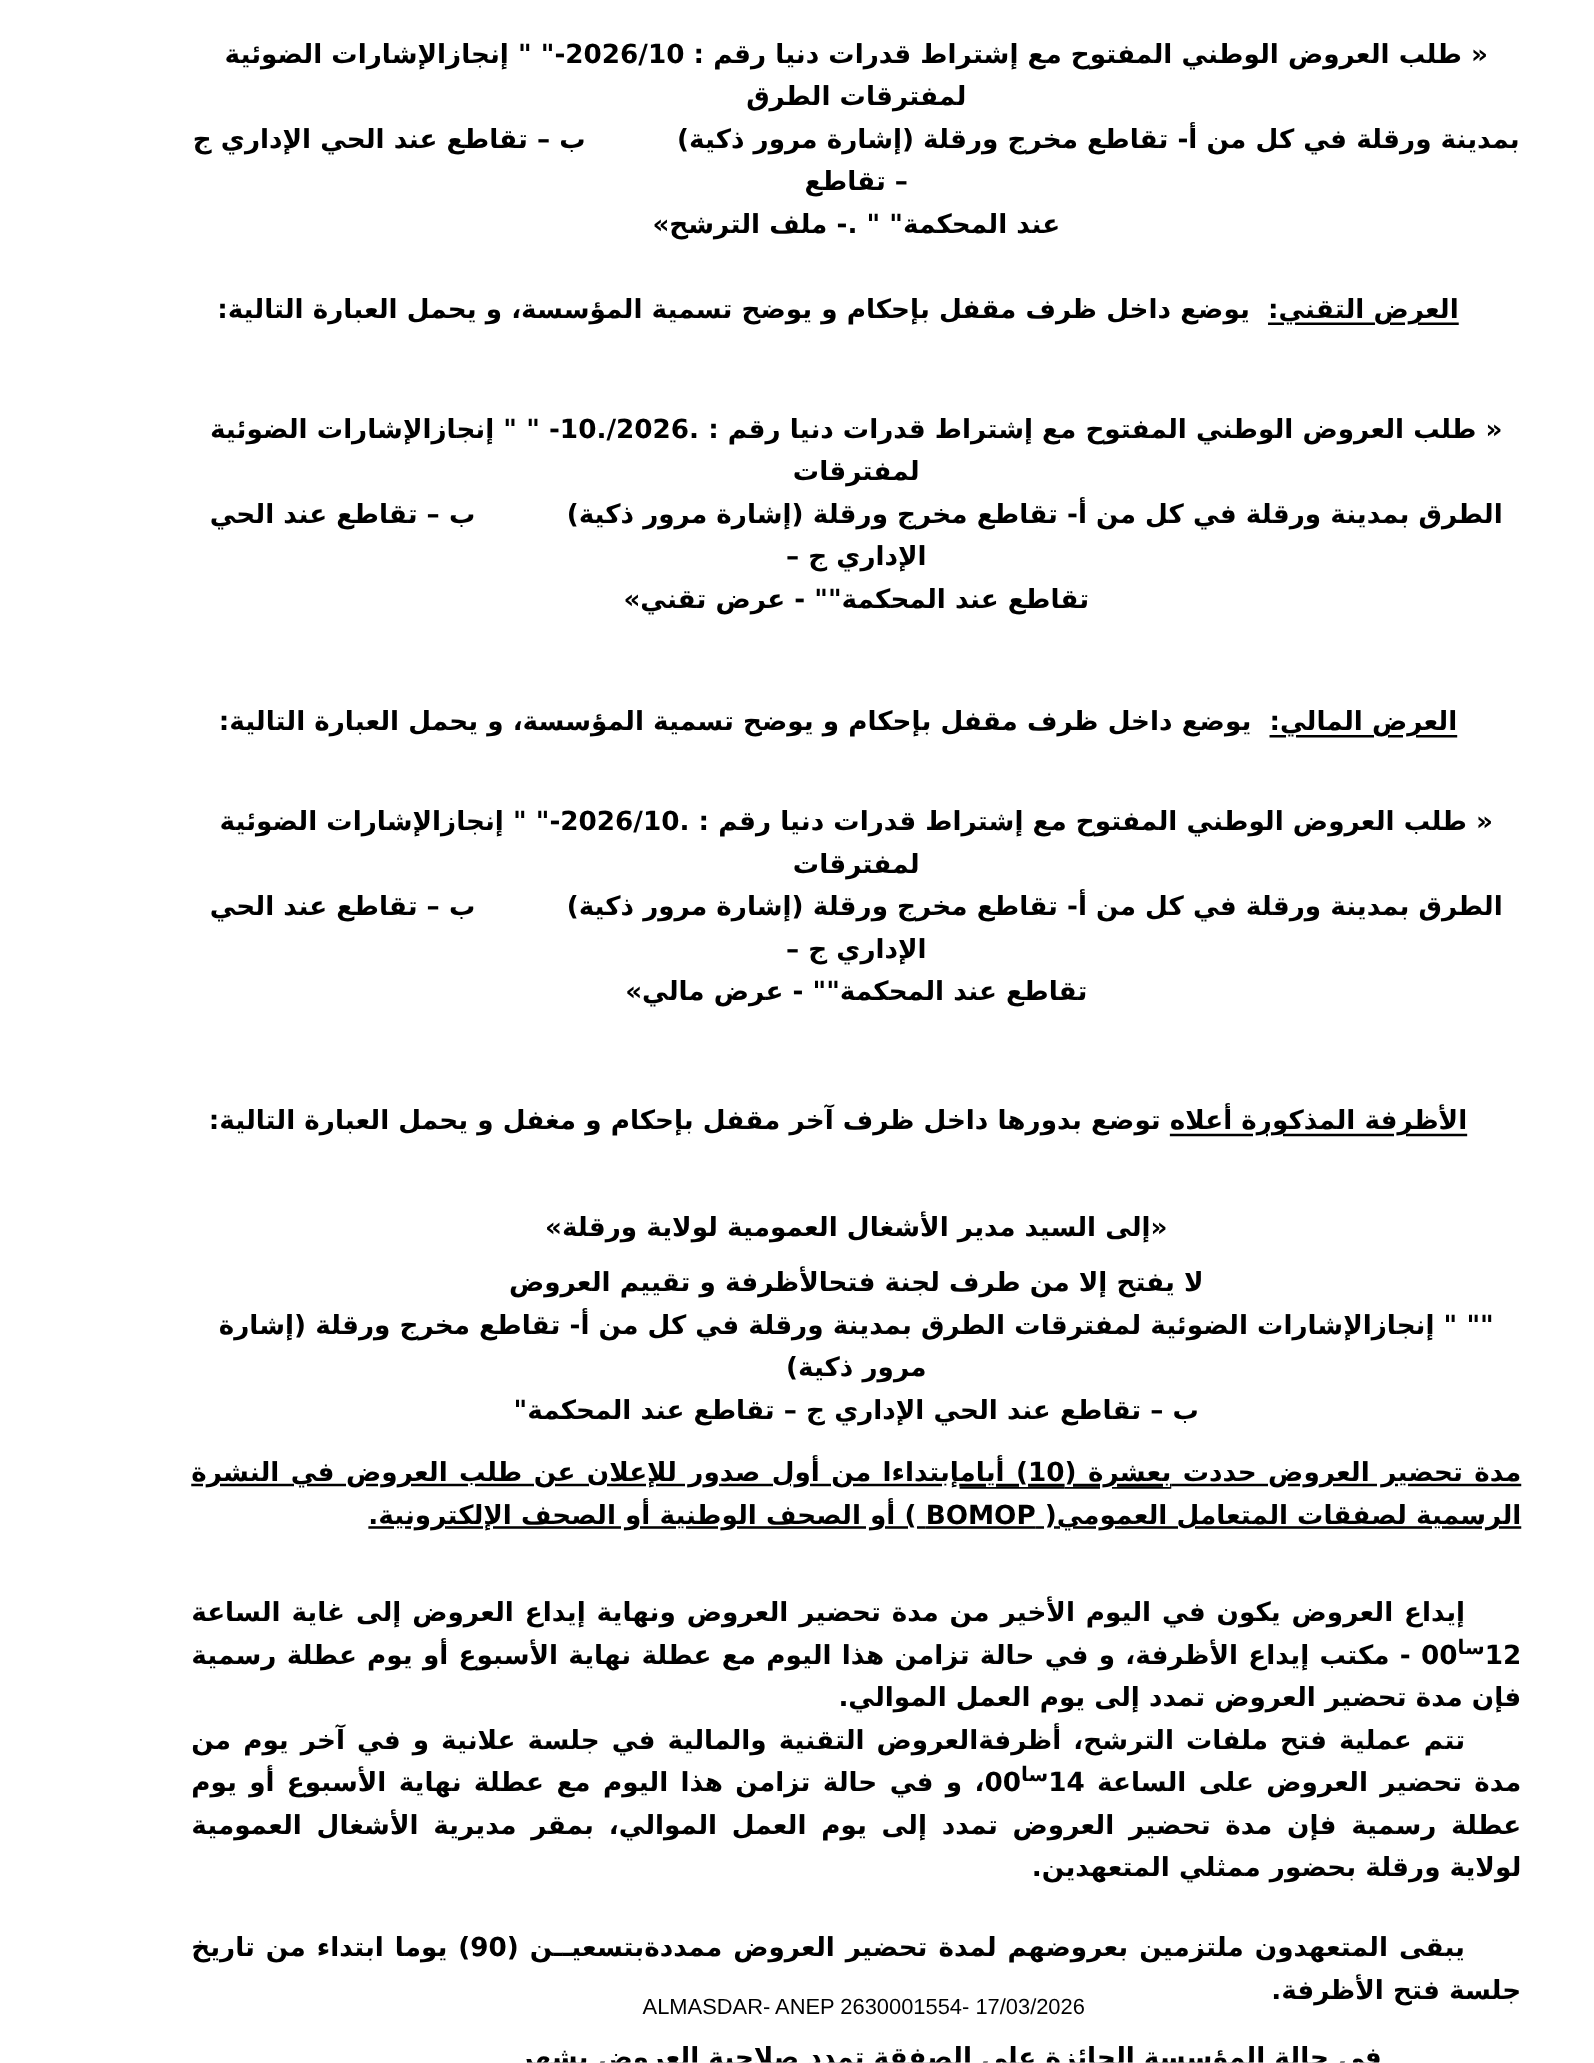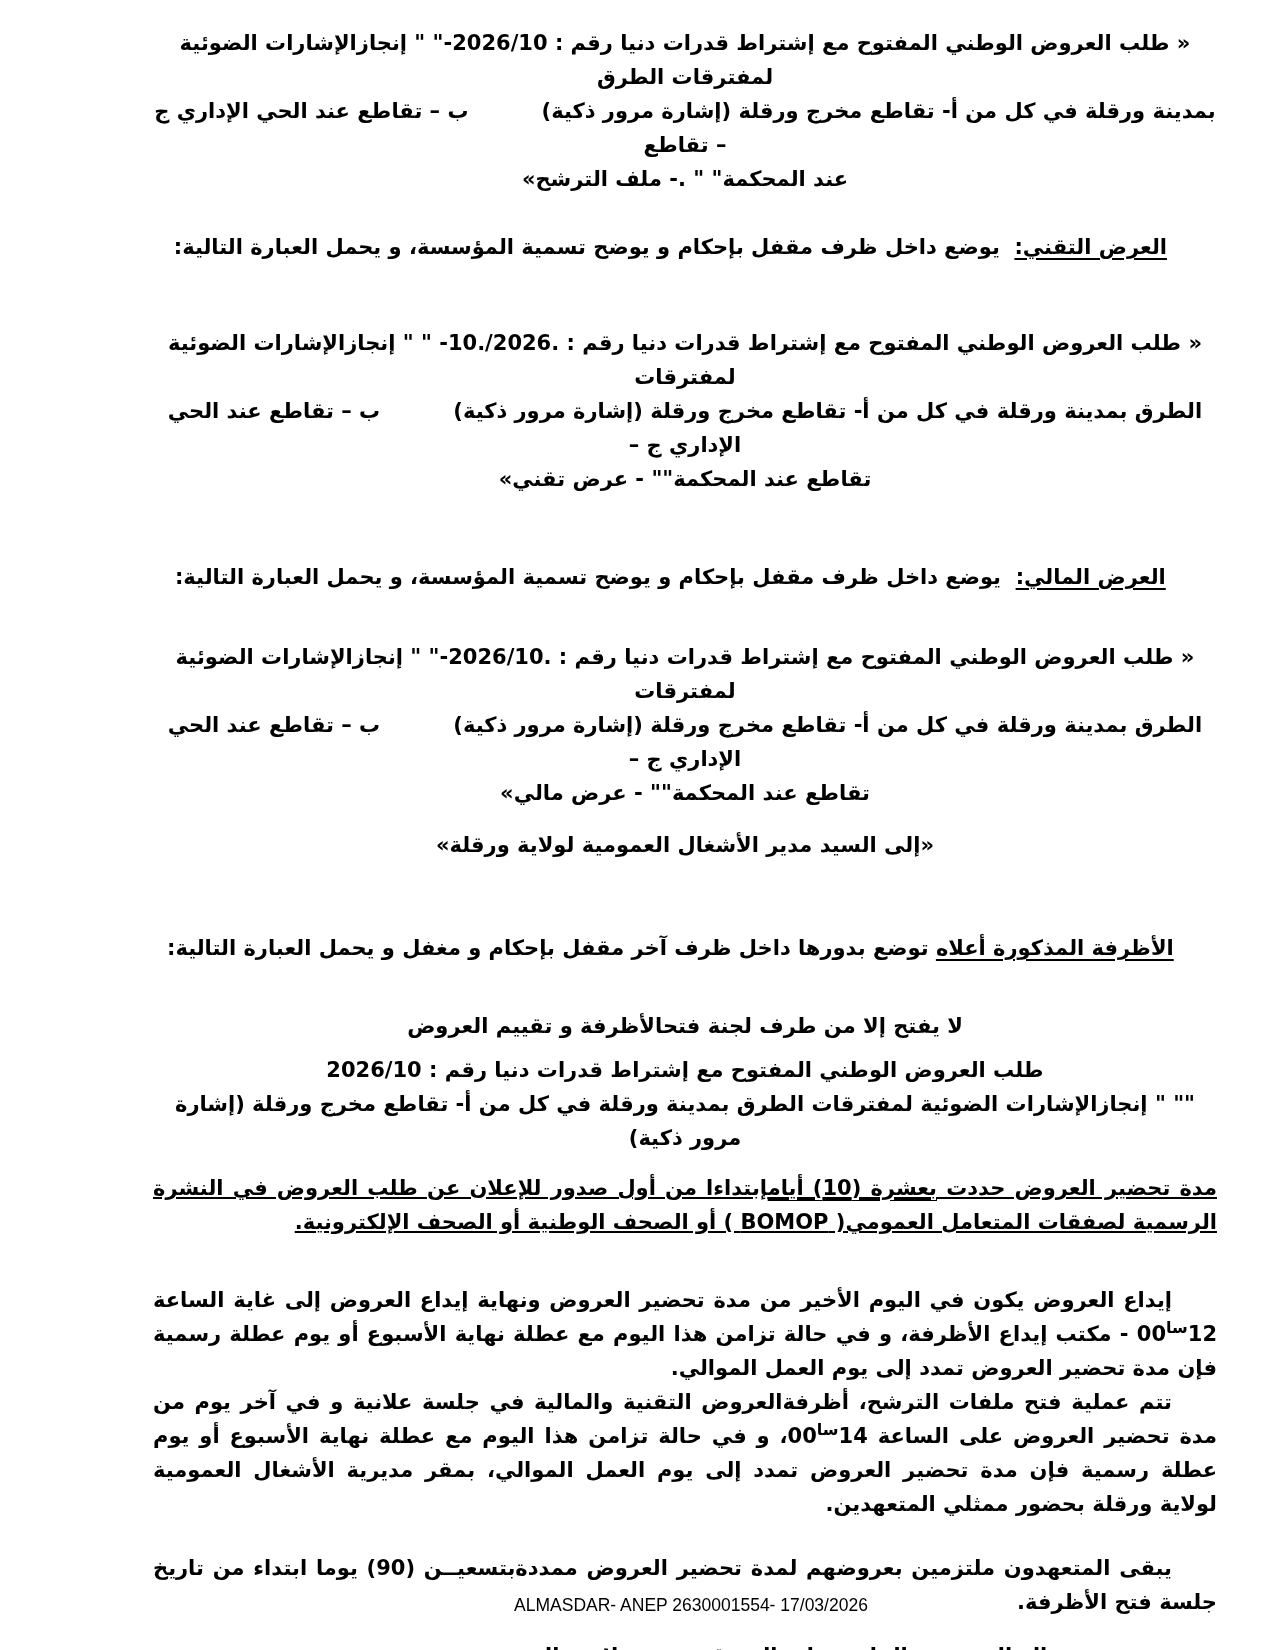"«إلى السيد مدير الأشغال العمومية" div.line { order: before "الأظرفة المذكورة أعلاه توضع بدورها" -> after "الأظرفة المذكورة أعلاه توضع بدورها" }
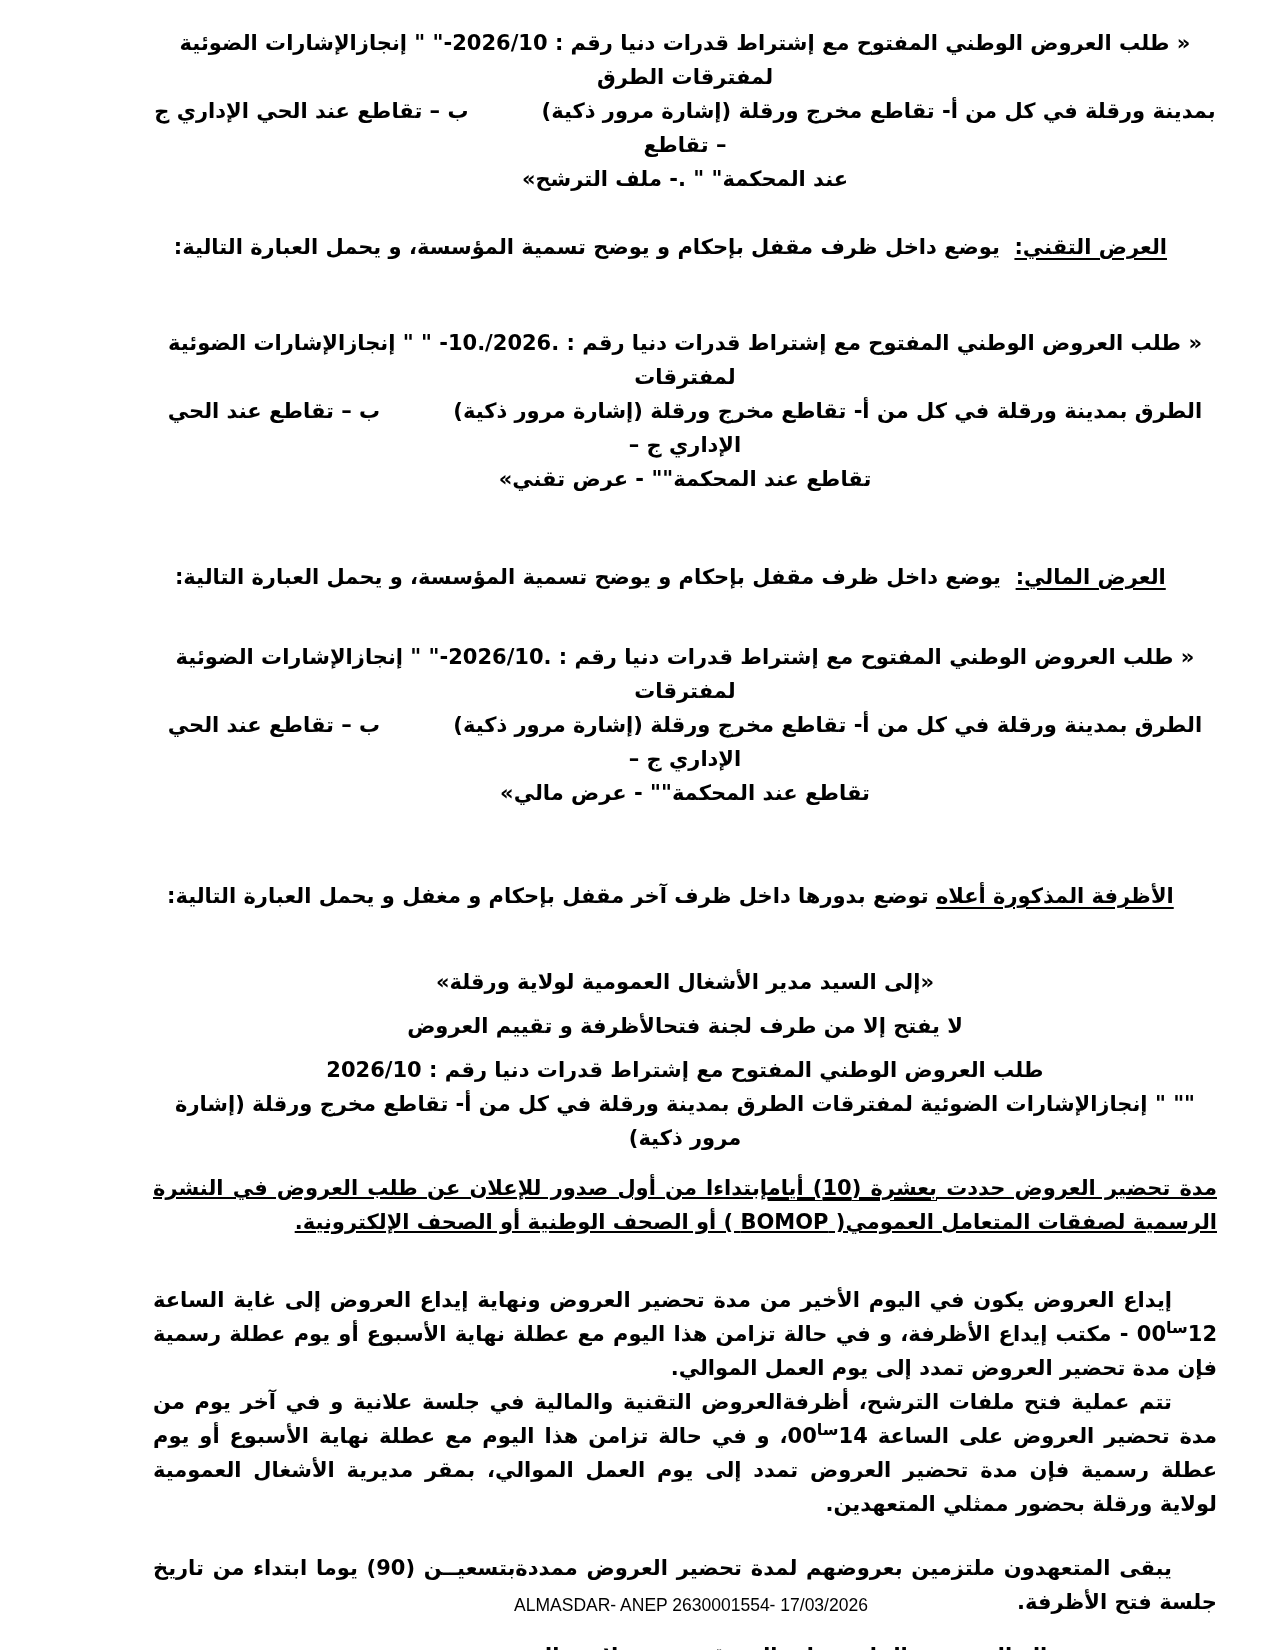"طلب العروض الوطني المفتوح مع" div.line { html: <div>طلب العروض الوطني المفتوح مع إشتراط قدرات دنيا رقم : 2026/10</div> -> none }
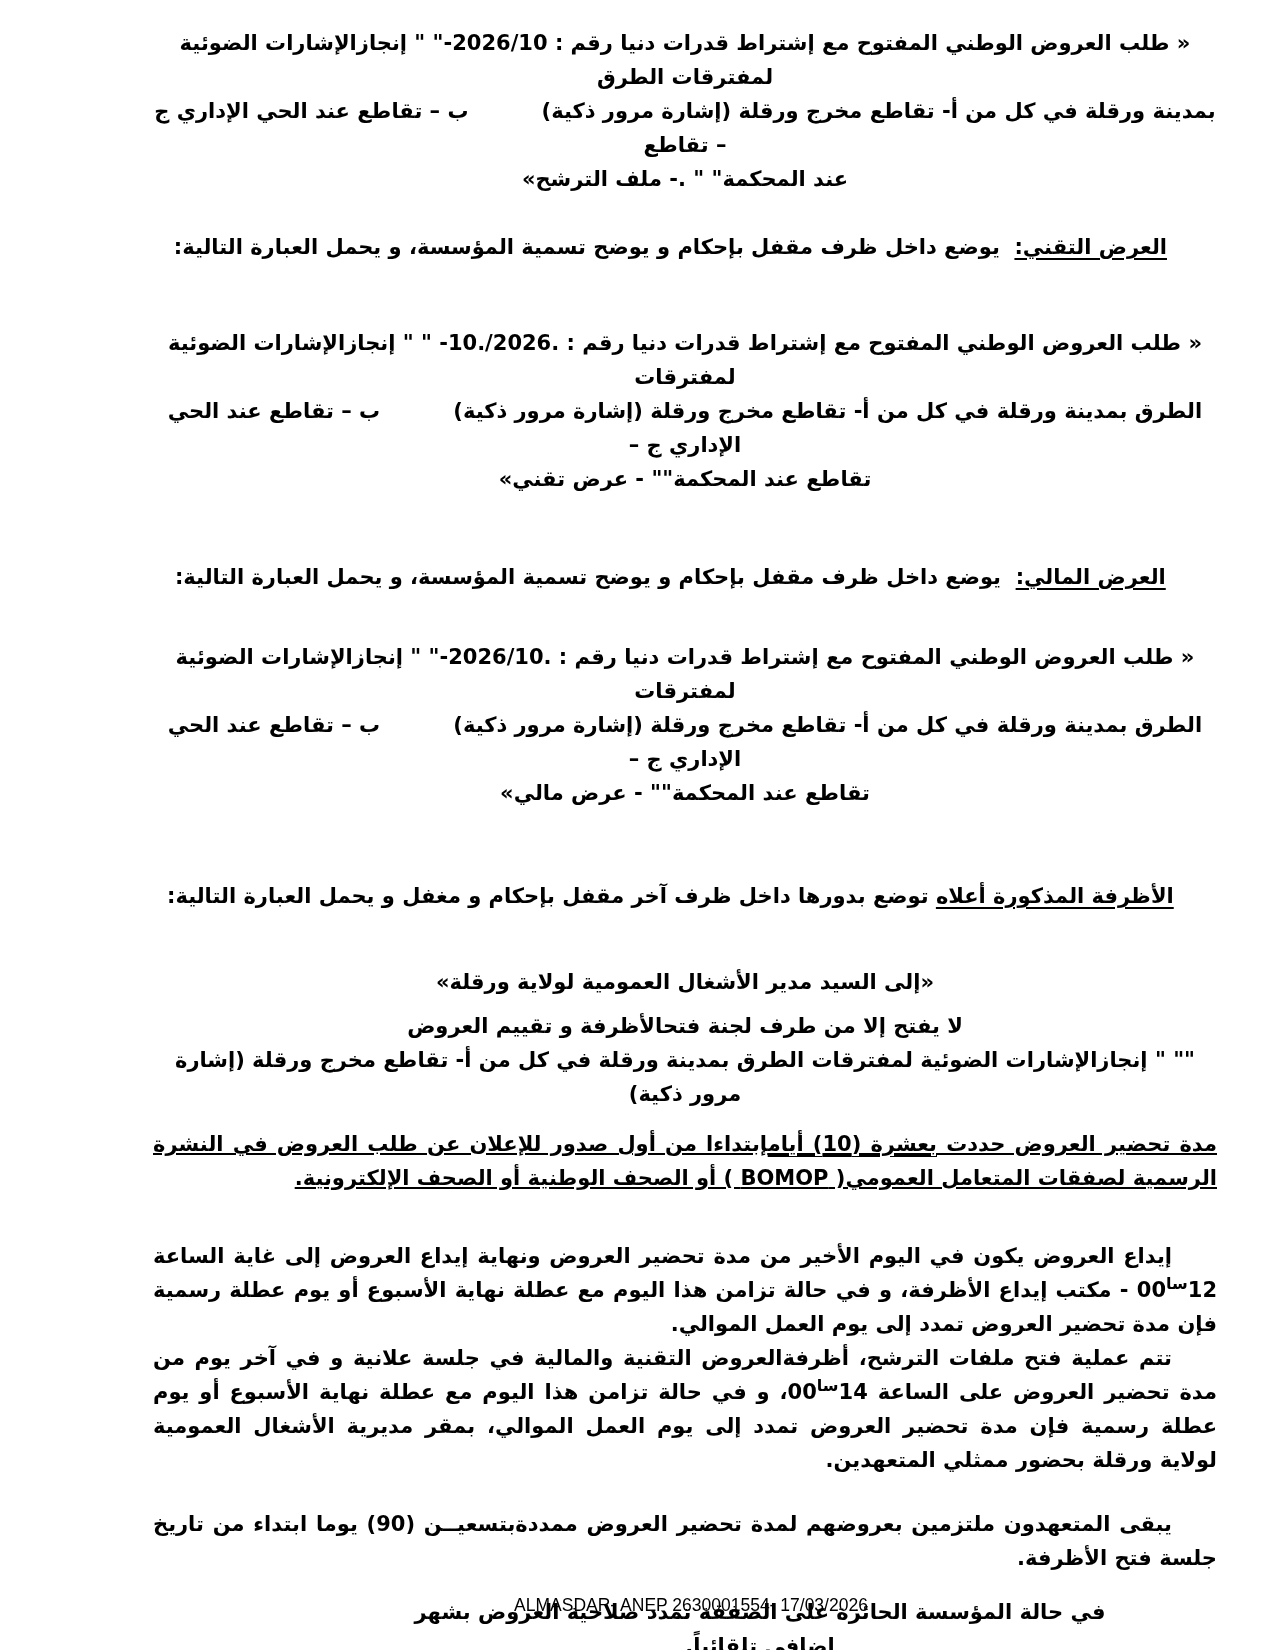"ب – تقاطع عند الحي" div.line { html: none -> <div>ب – تقاطع عند الحي الإداري ج – تقاطع عند المحكمة"</div> }
